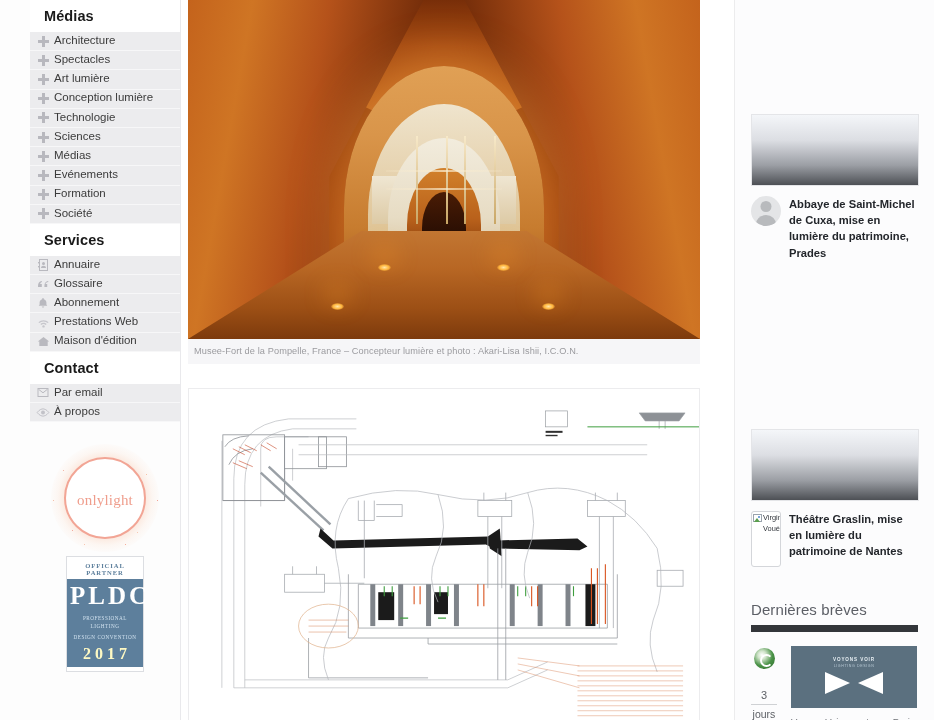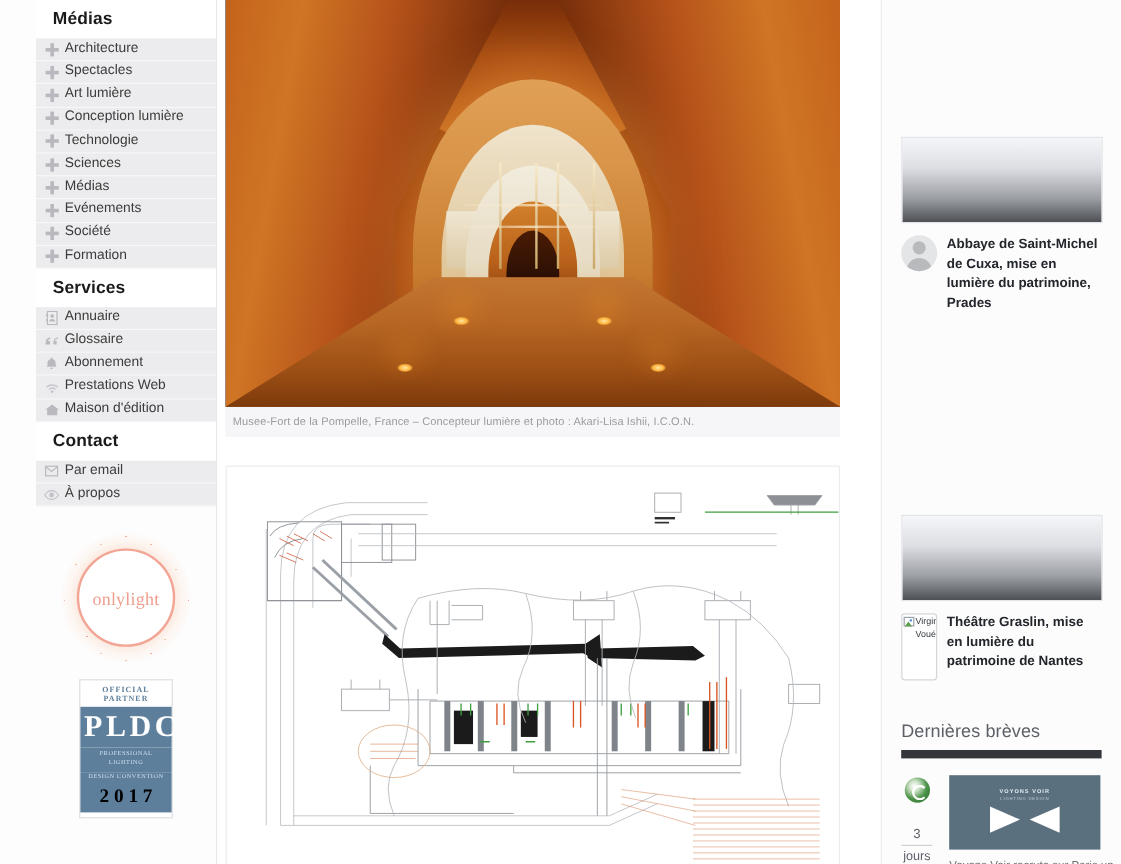"Société" li.nav-item { order: before "Formation" -> after "Formation" }
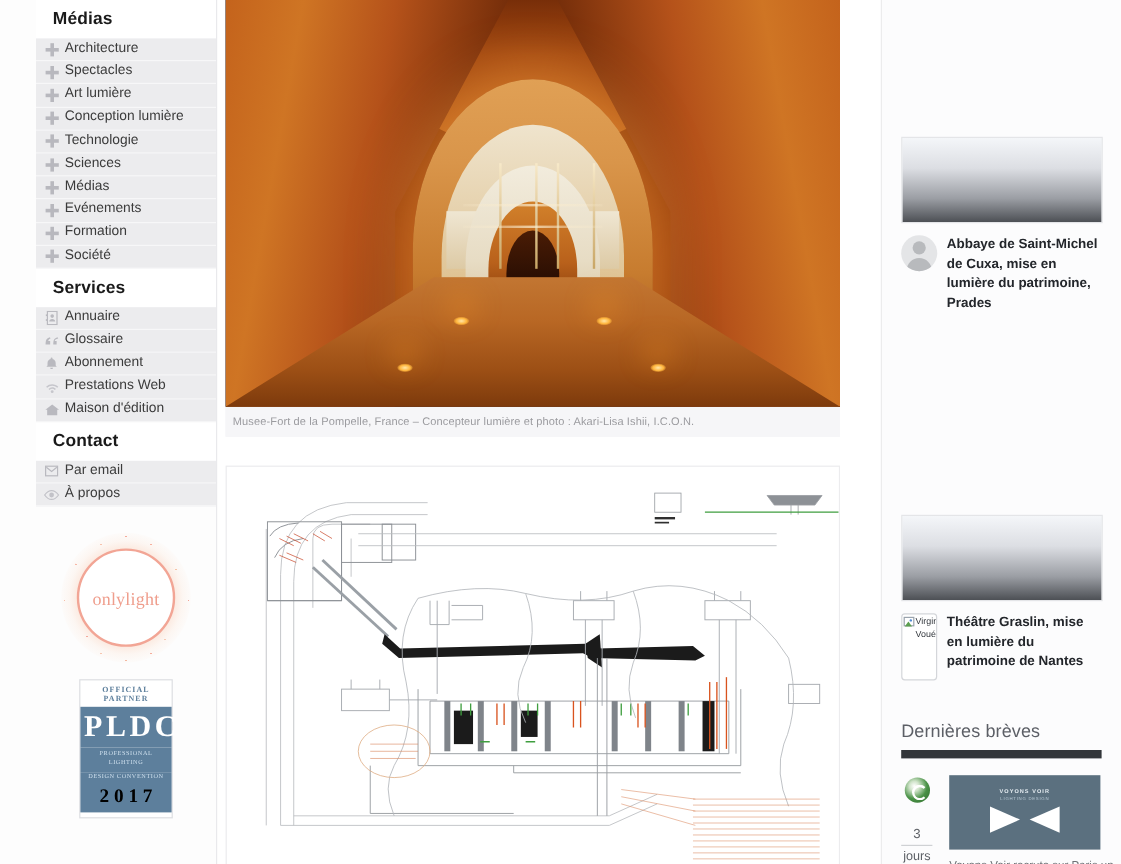"PLDC" .pldc { margin: 14px auto 0 -> 4px auto 0 }
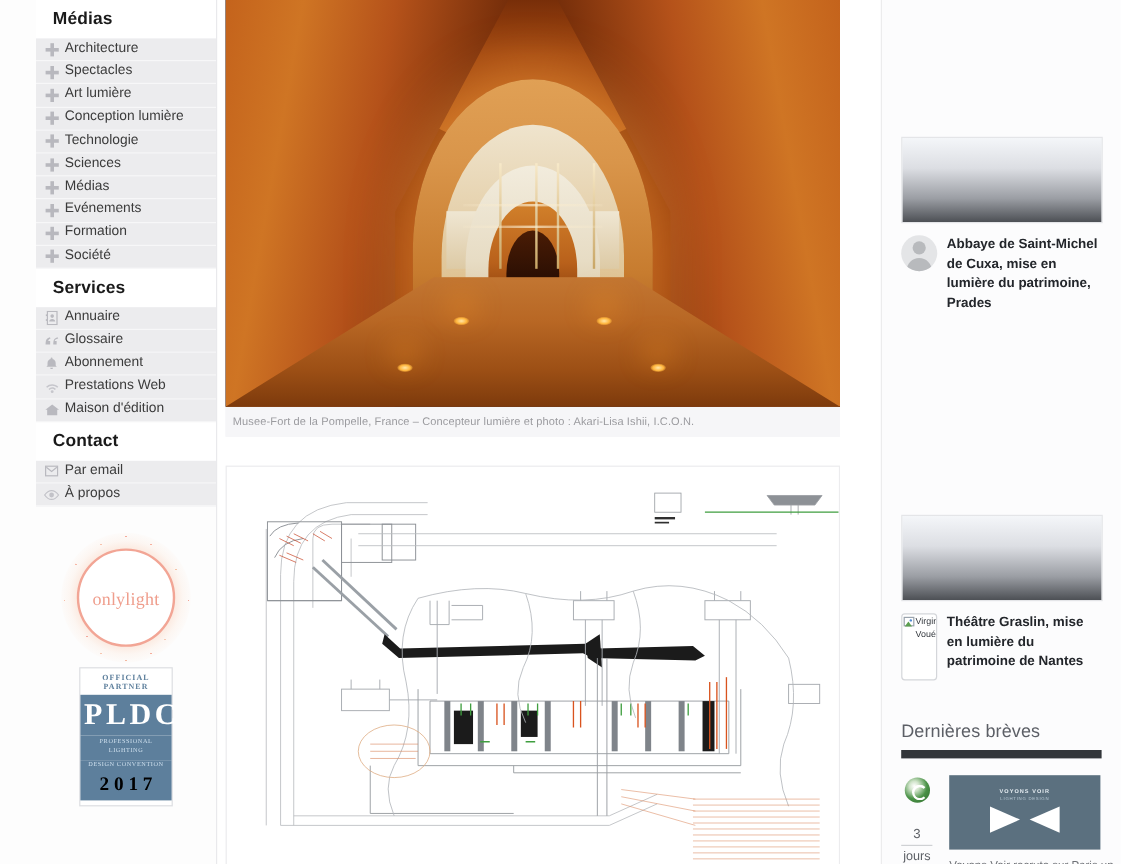"2017" .pldc-year { color: #000000 -> #fef9c3 }
